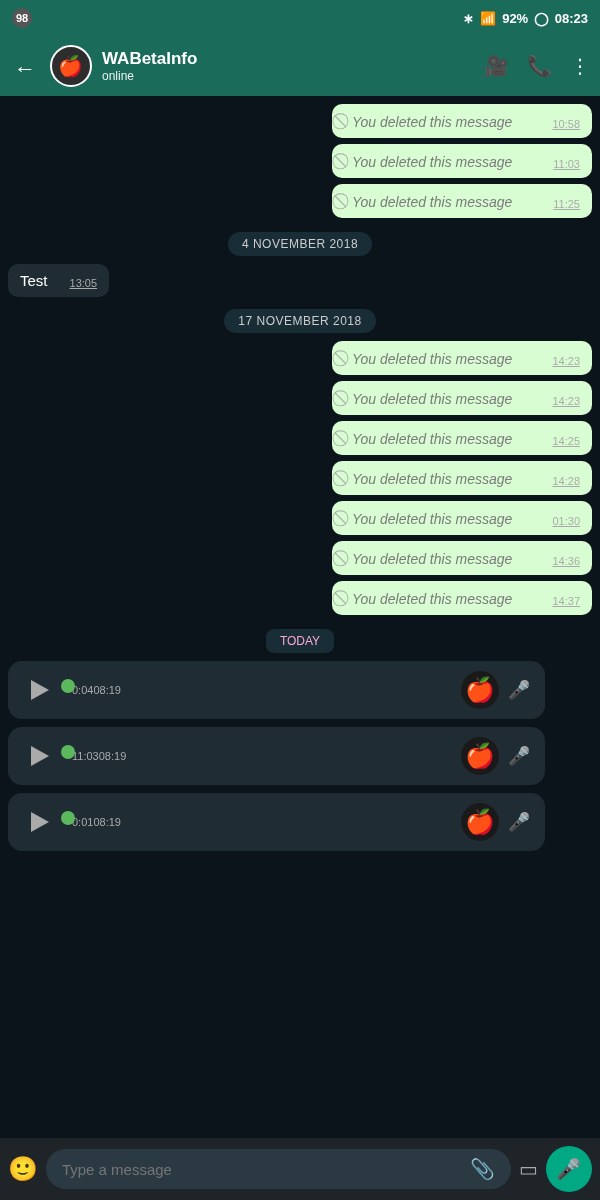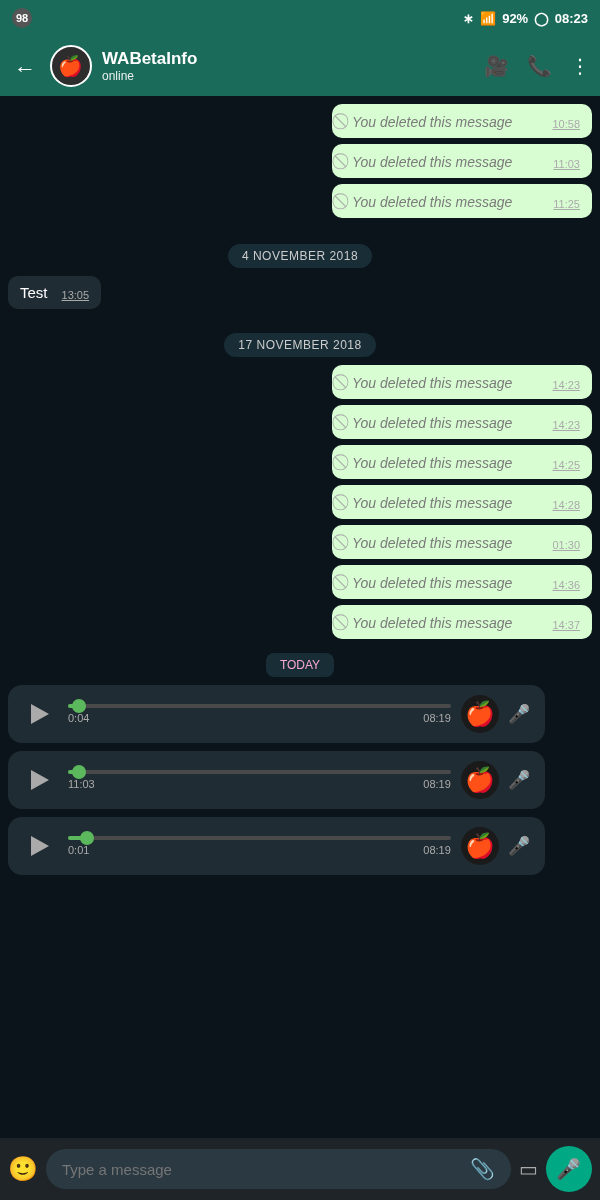"4 NOVEMBER 2018" .date-badge { margin: 20px 0 4px 0 -> 8px 0 4px 0 }
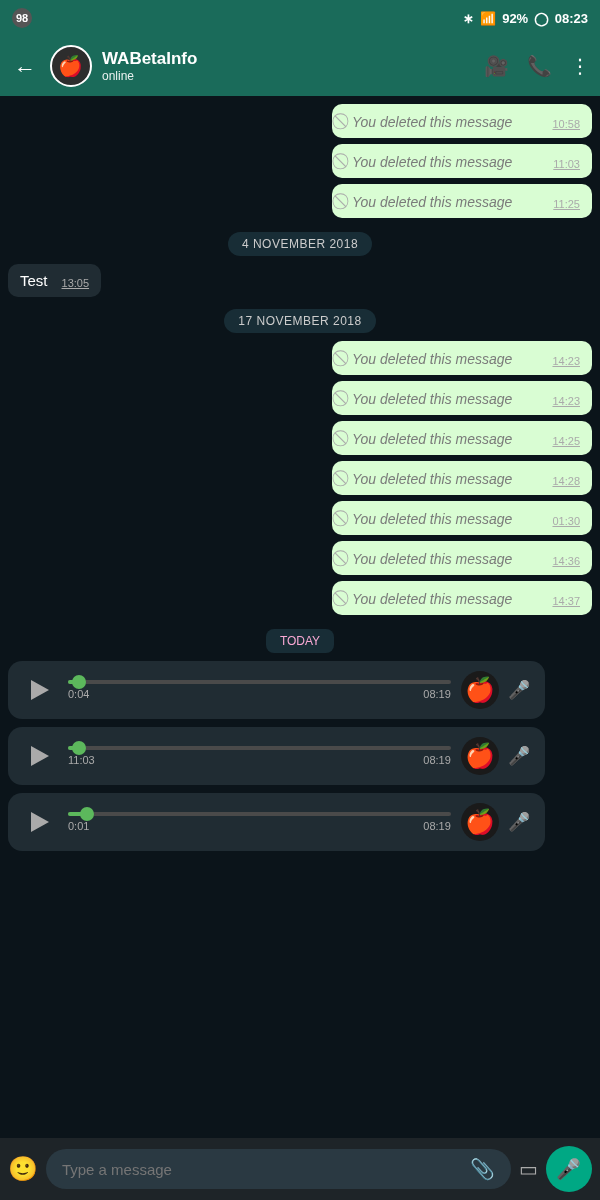"Test" .received-msg { gap: 8px -> 16px }
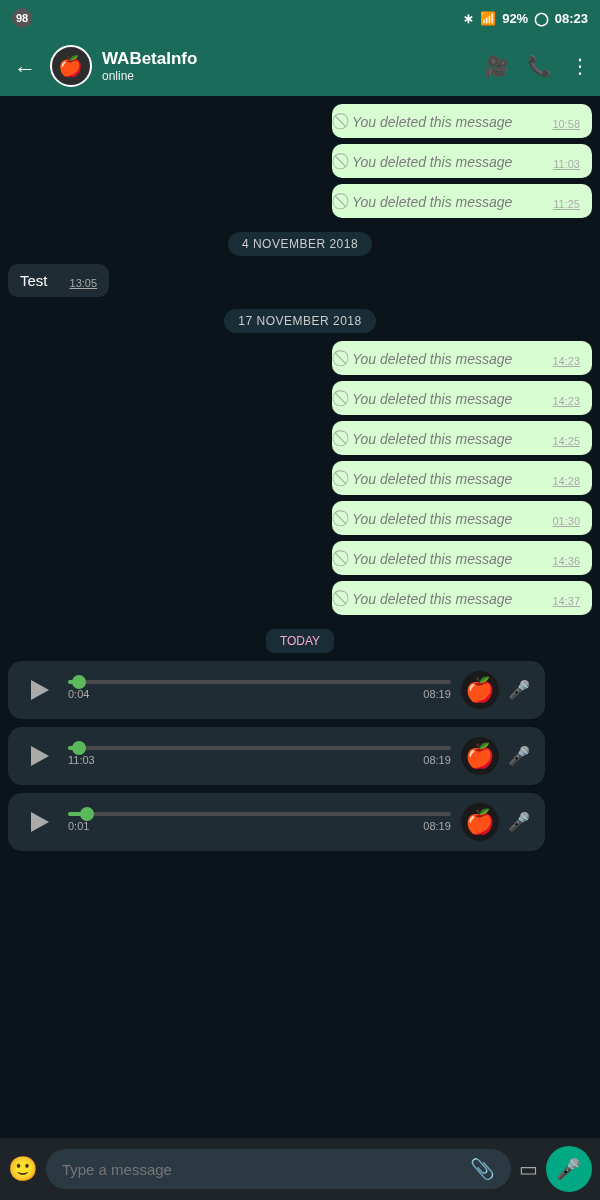"0:04" .voice-waveform-wrap { flex-direction: column -> none }
